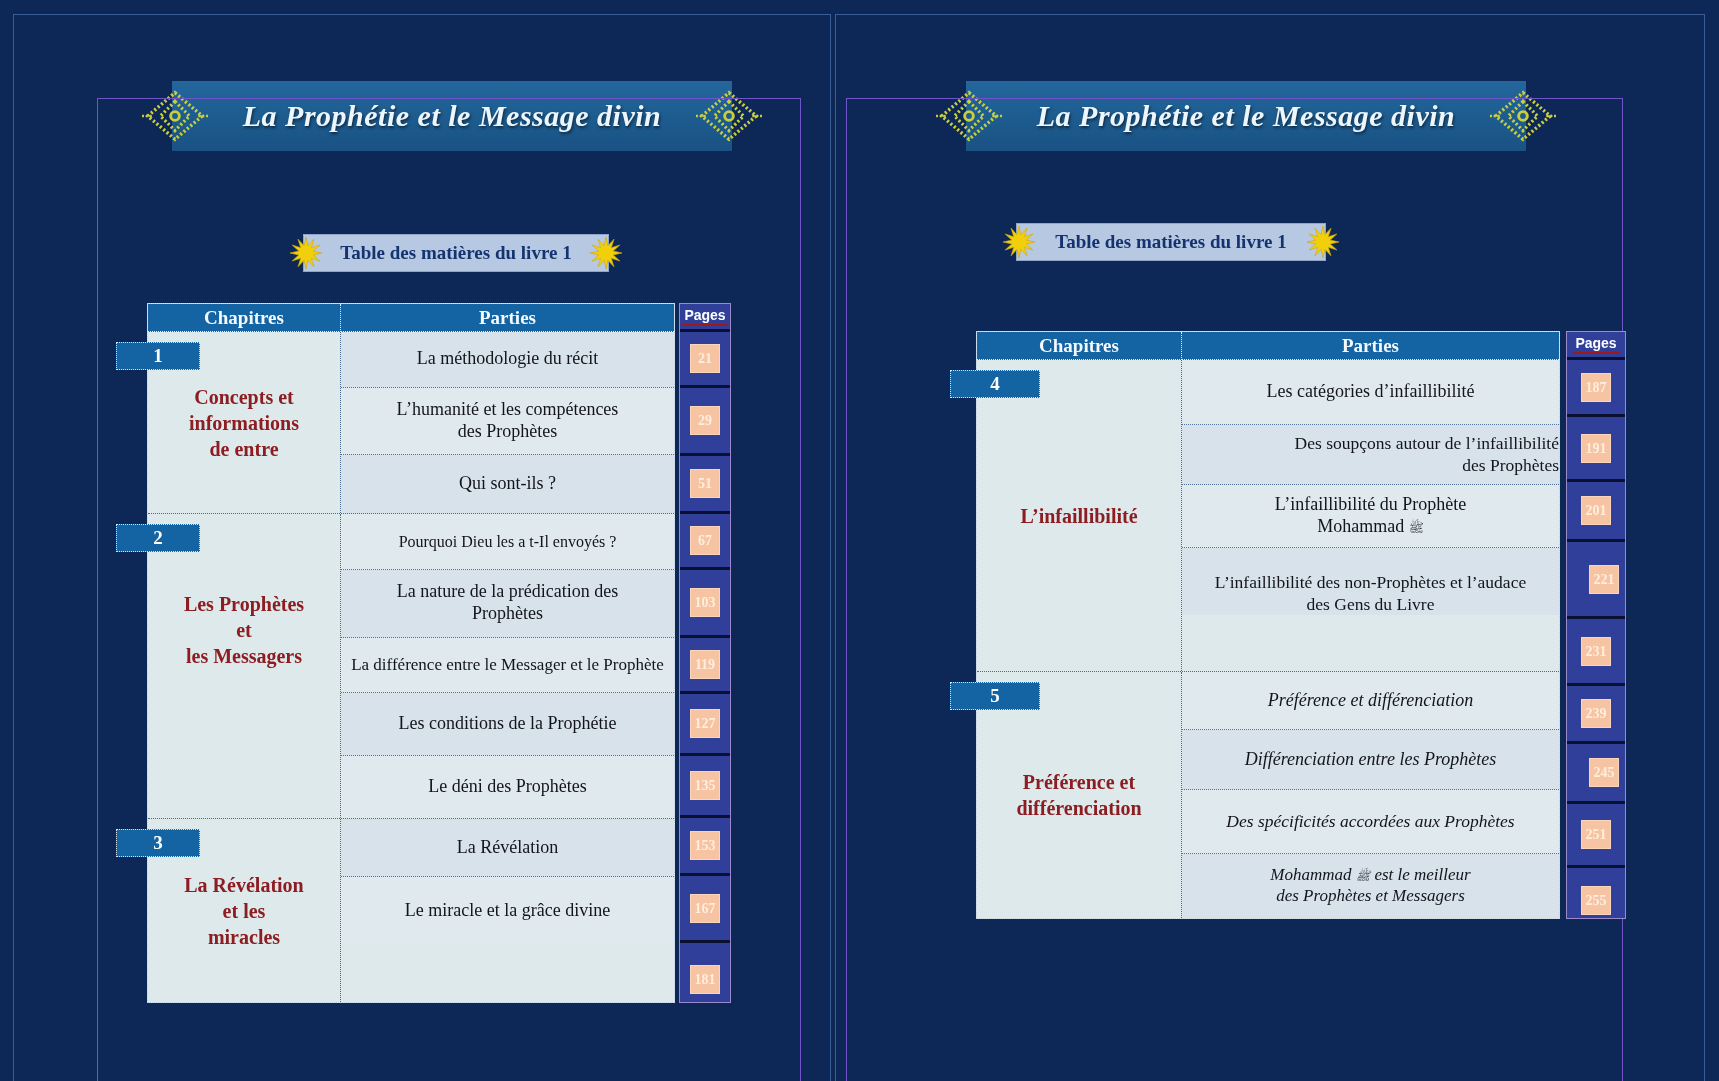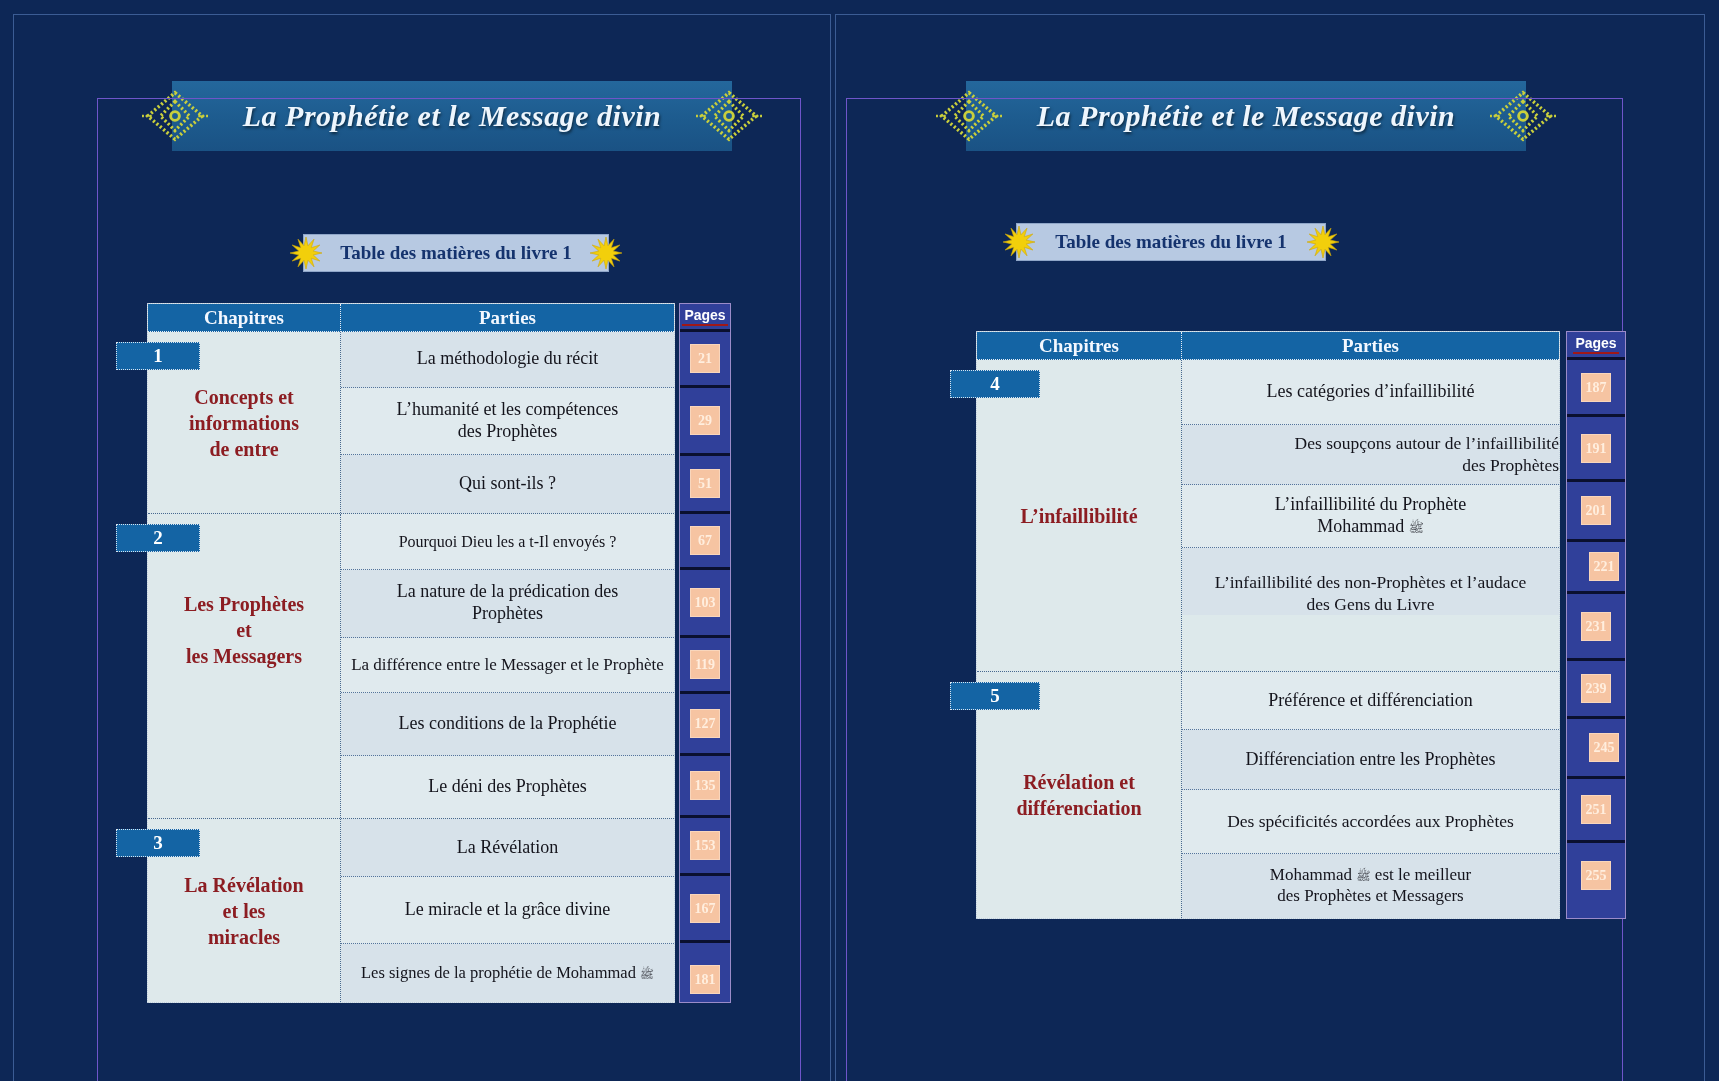"221" div.page-box { height: 52px -> 77px }
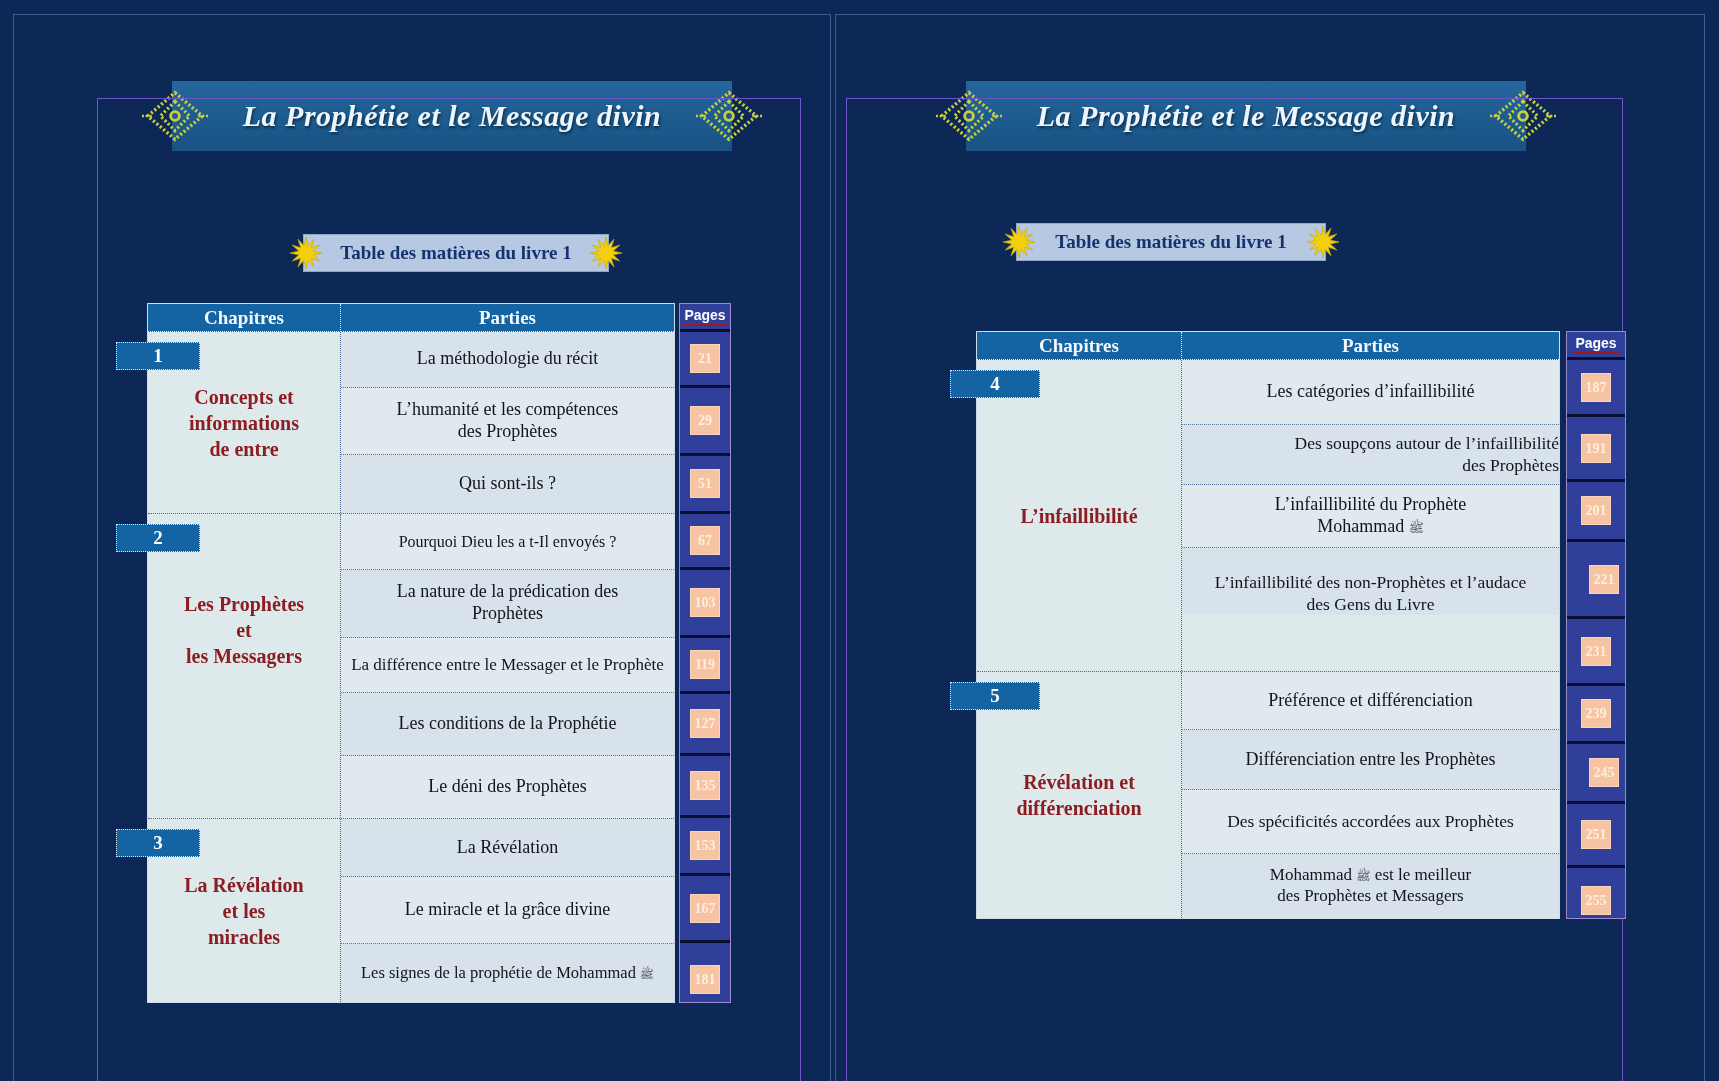"Préférence et différenciation" div.parts-col { font-style: none -> italic }
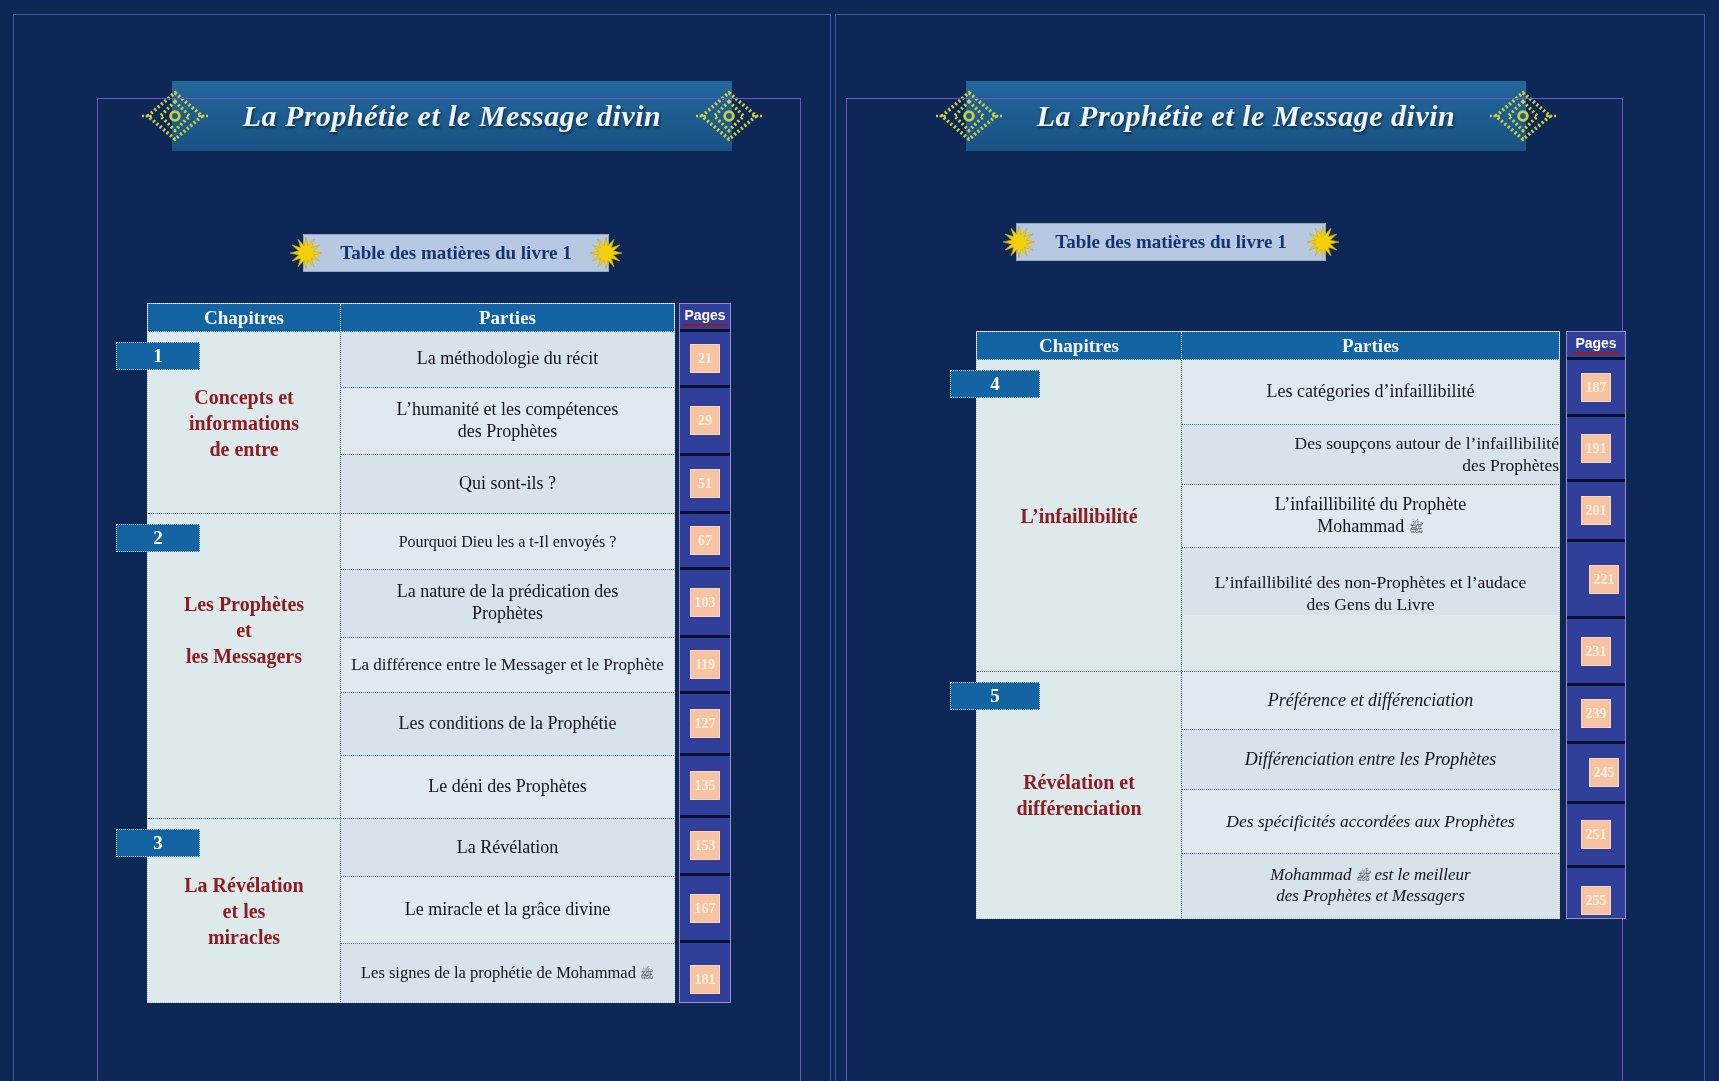"Révélation et" div { text: Révélation -> Préférence }
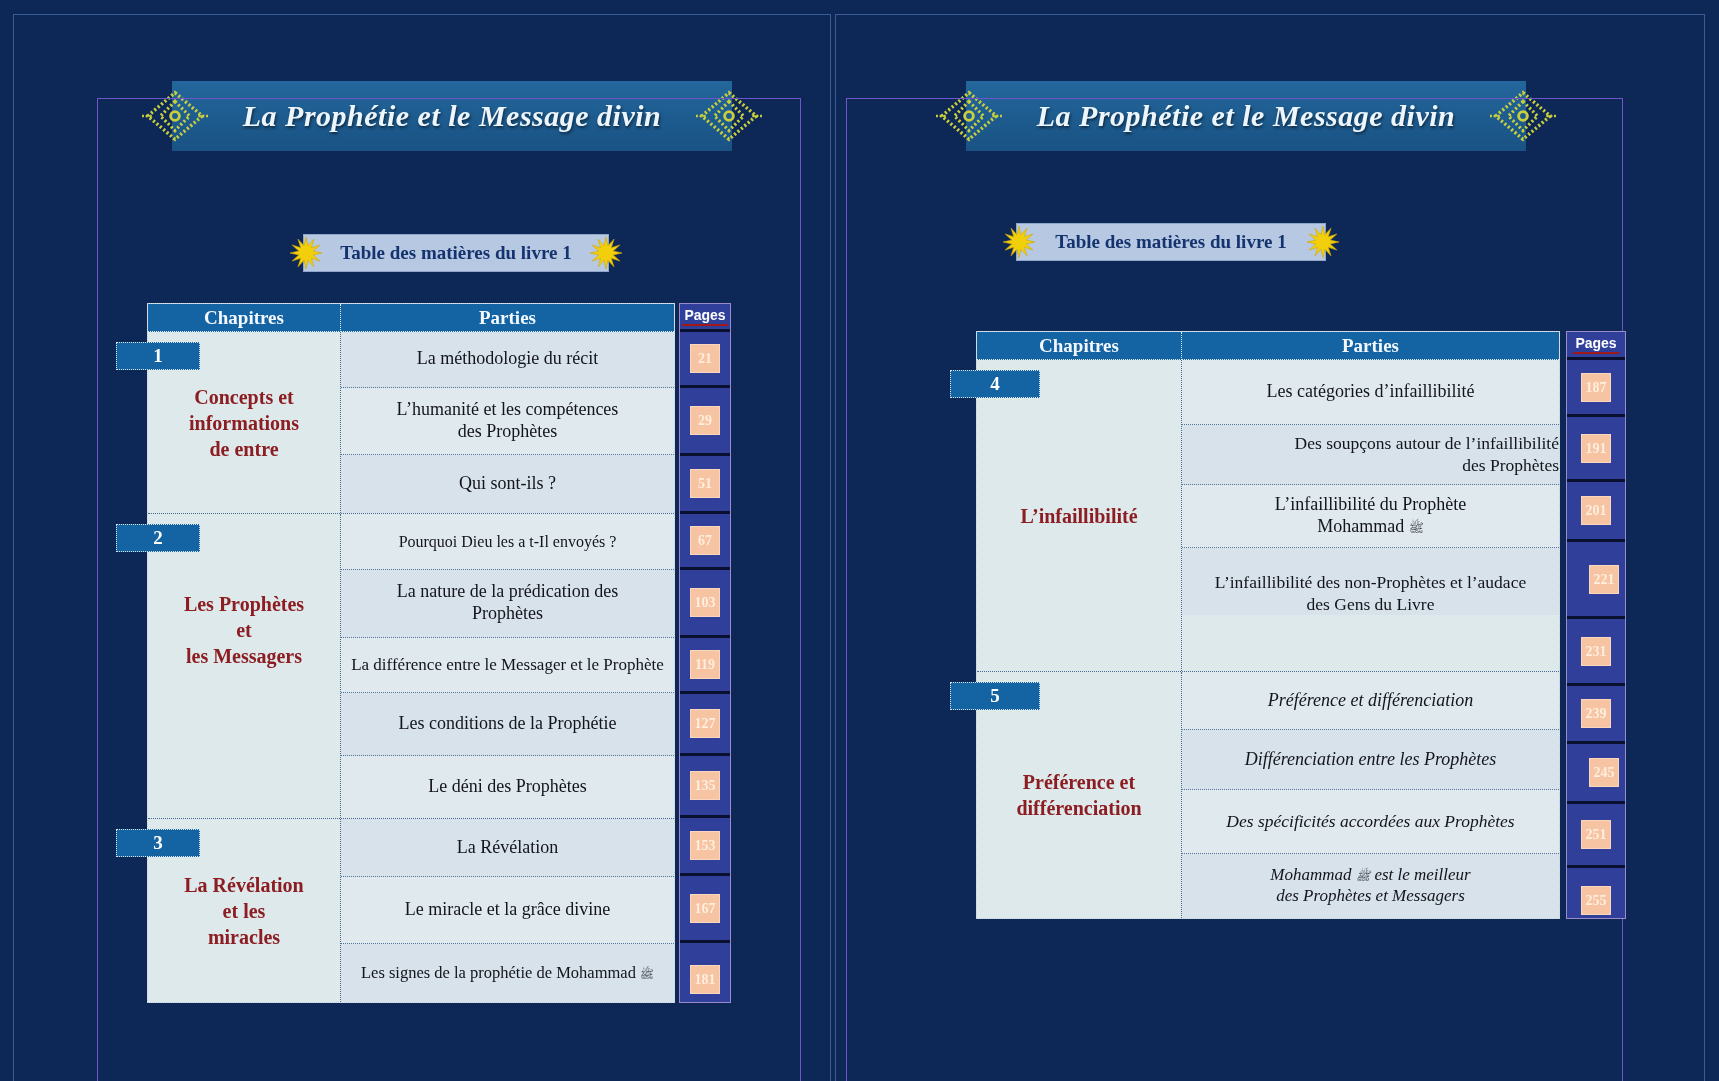"Les signes de la prophétie" div.part-row { html: <div> <div>Les signes de la prophétie de Mohammad <span>ﷺ</span></div> </div> -> none }
